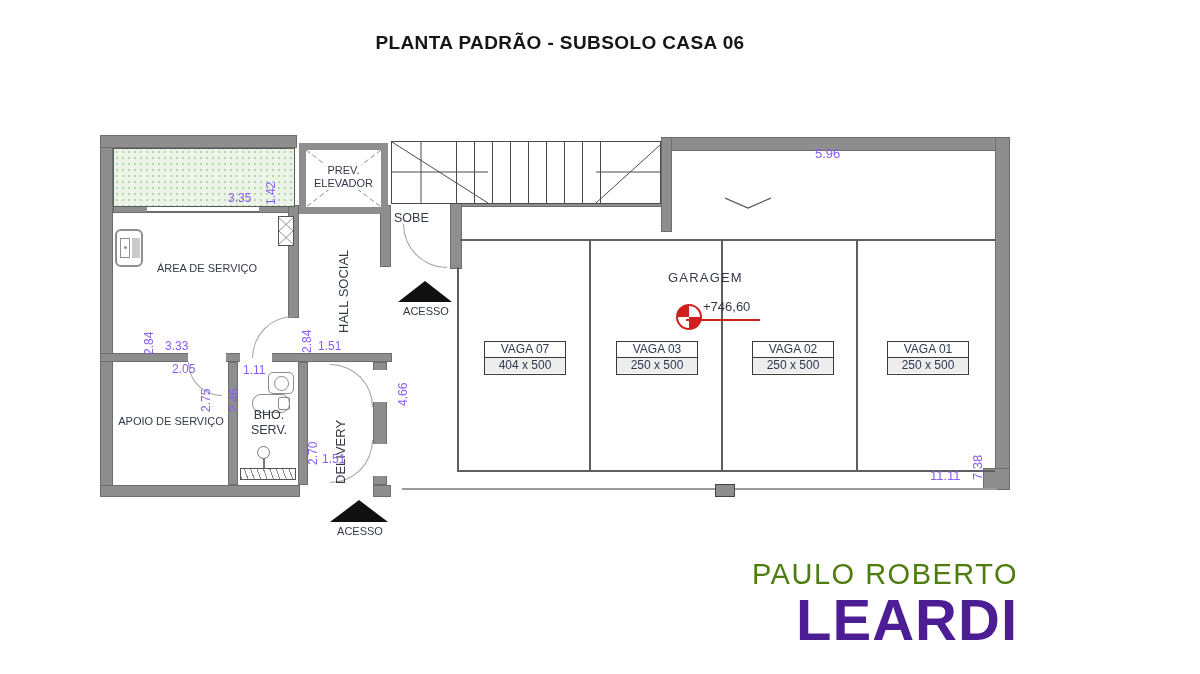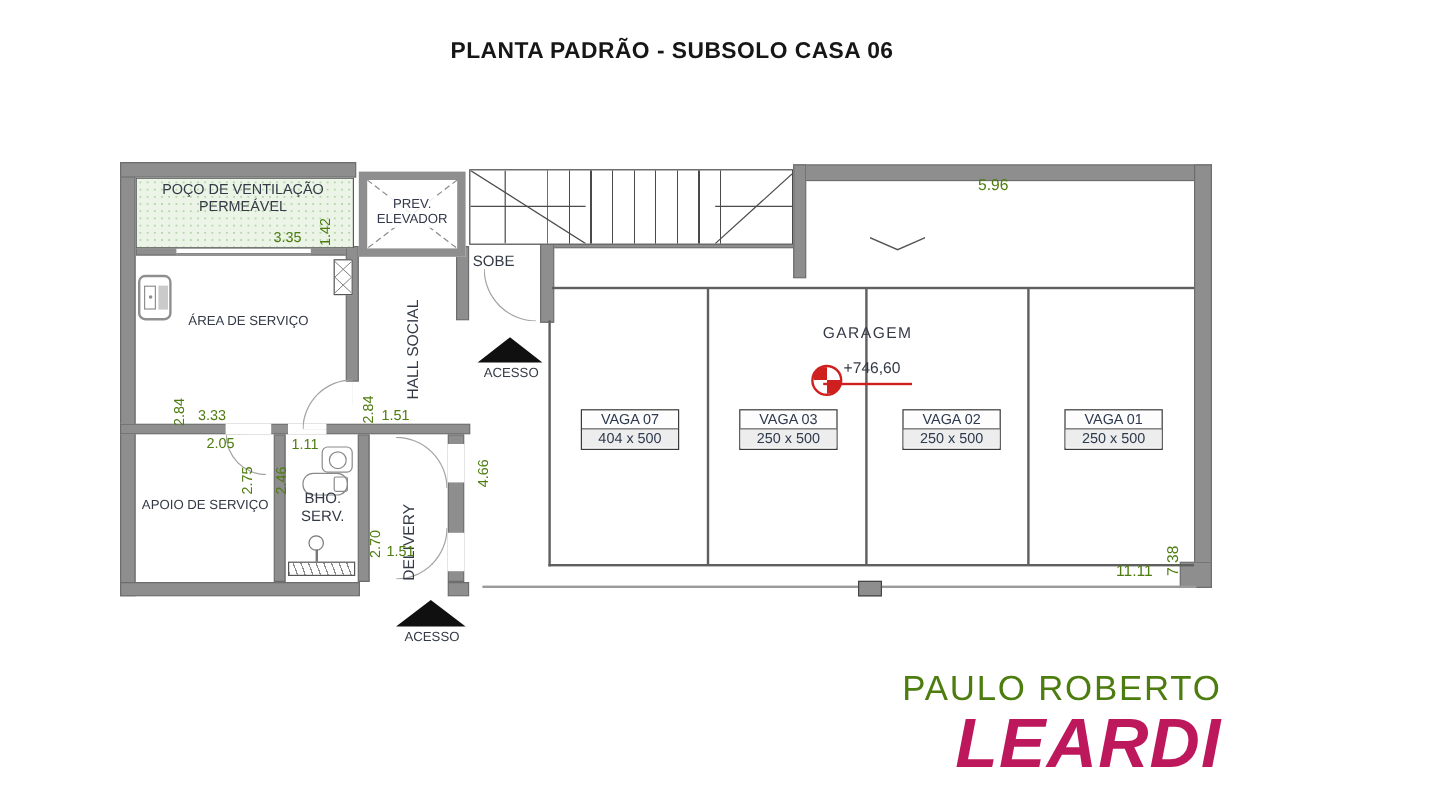"POÇO DE VENTILAÇÃO PERMEÁVEL" div.lbl { html: <div>POÇO DE VENTILAÇÃO PERMEÁVEL</div> -> none }
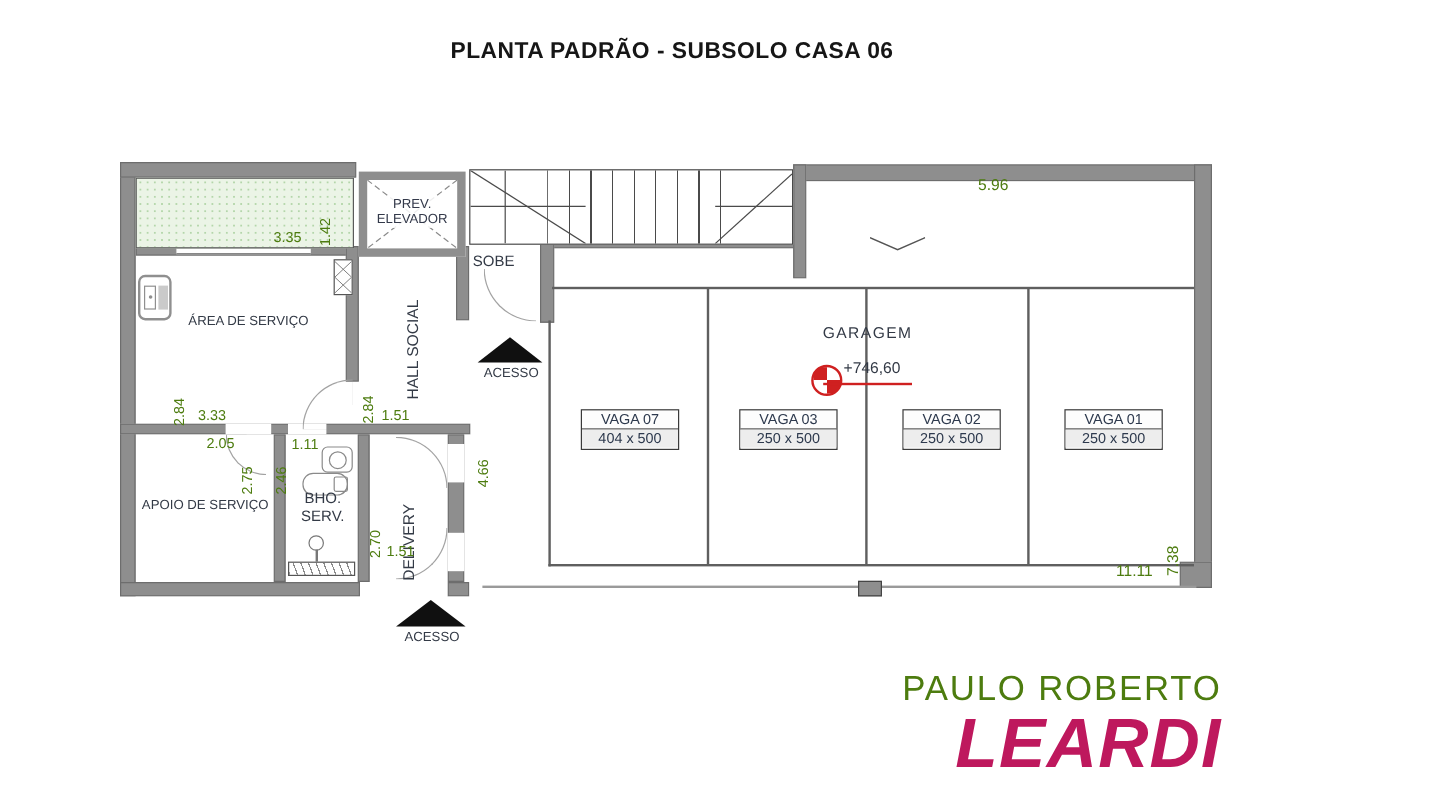"5.96" .dim { color: #4d7c0f -> #8b5cf6 }
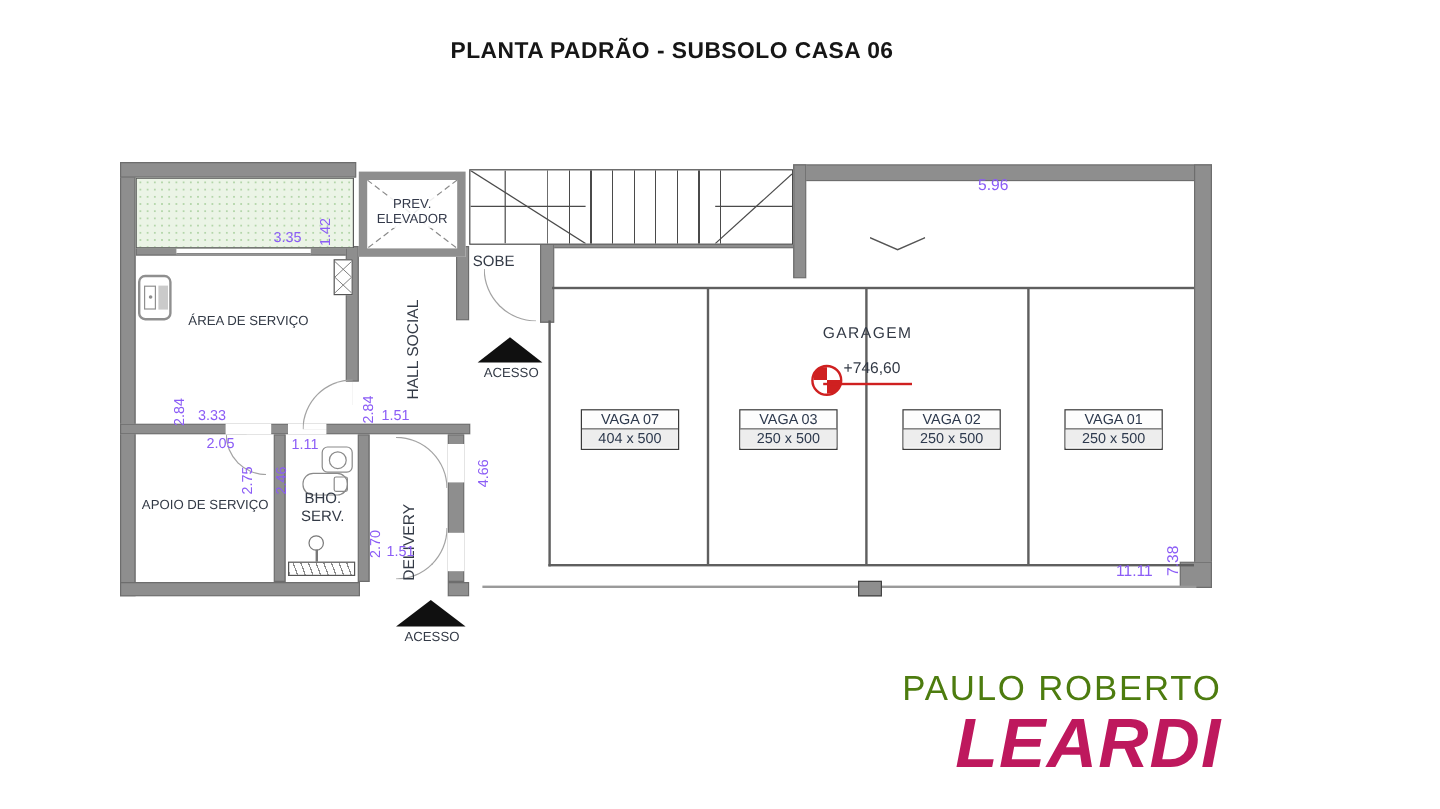"GARAGEM" .garagem { text-align: center -> none }
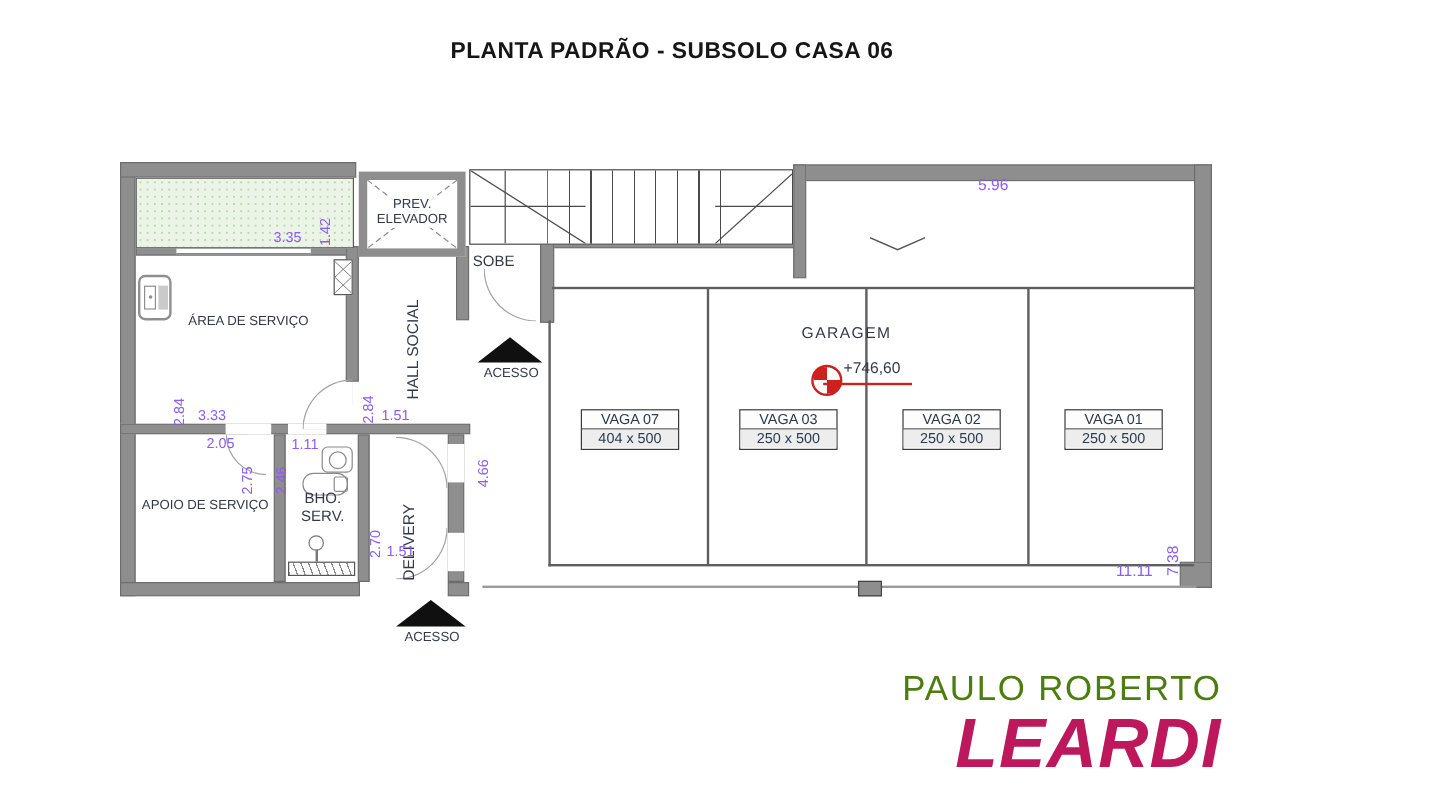"LEARDI" .logo .l2 { color: #be185d -> #4c1d95; font-style: italic -> none }
